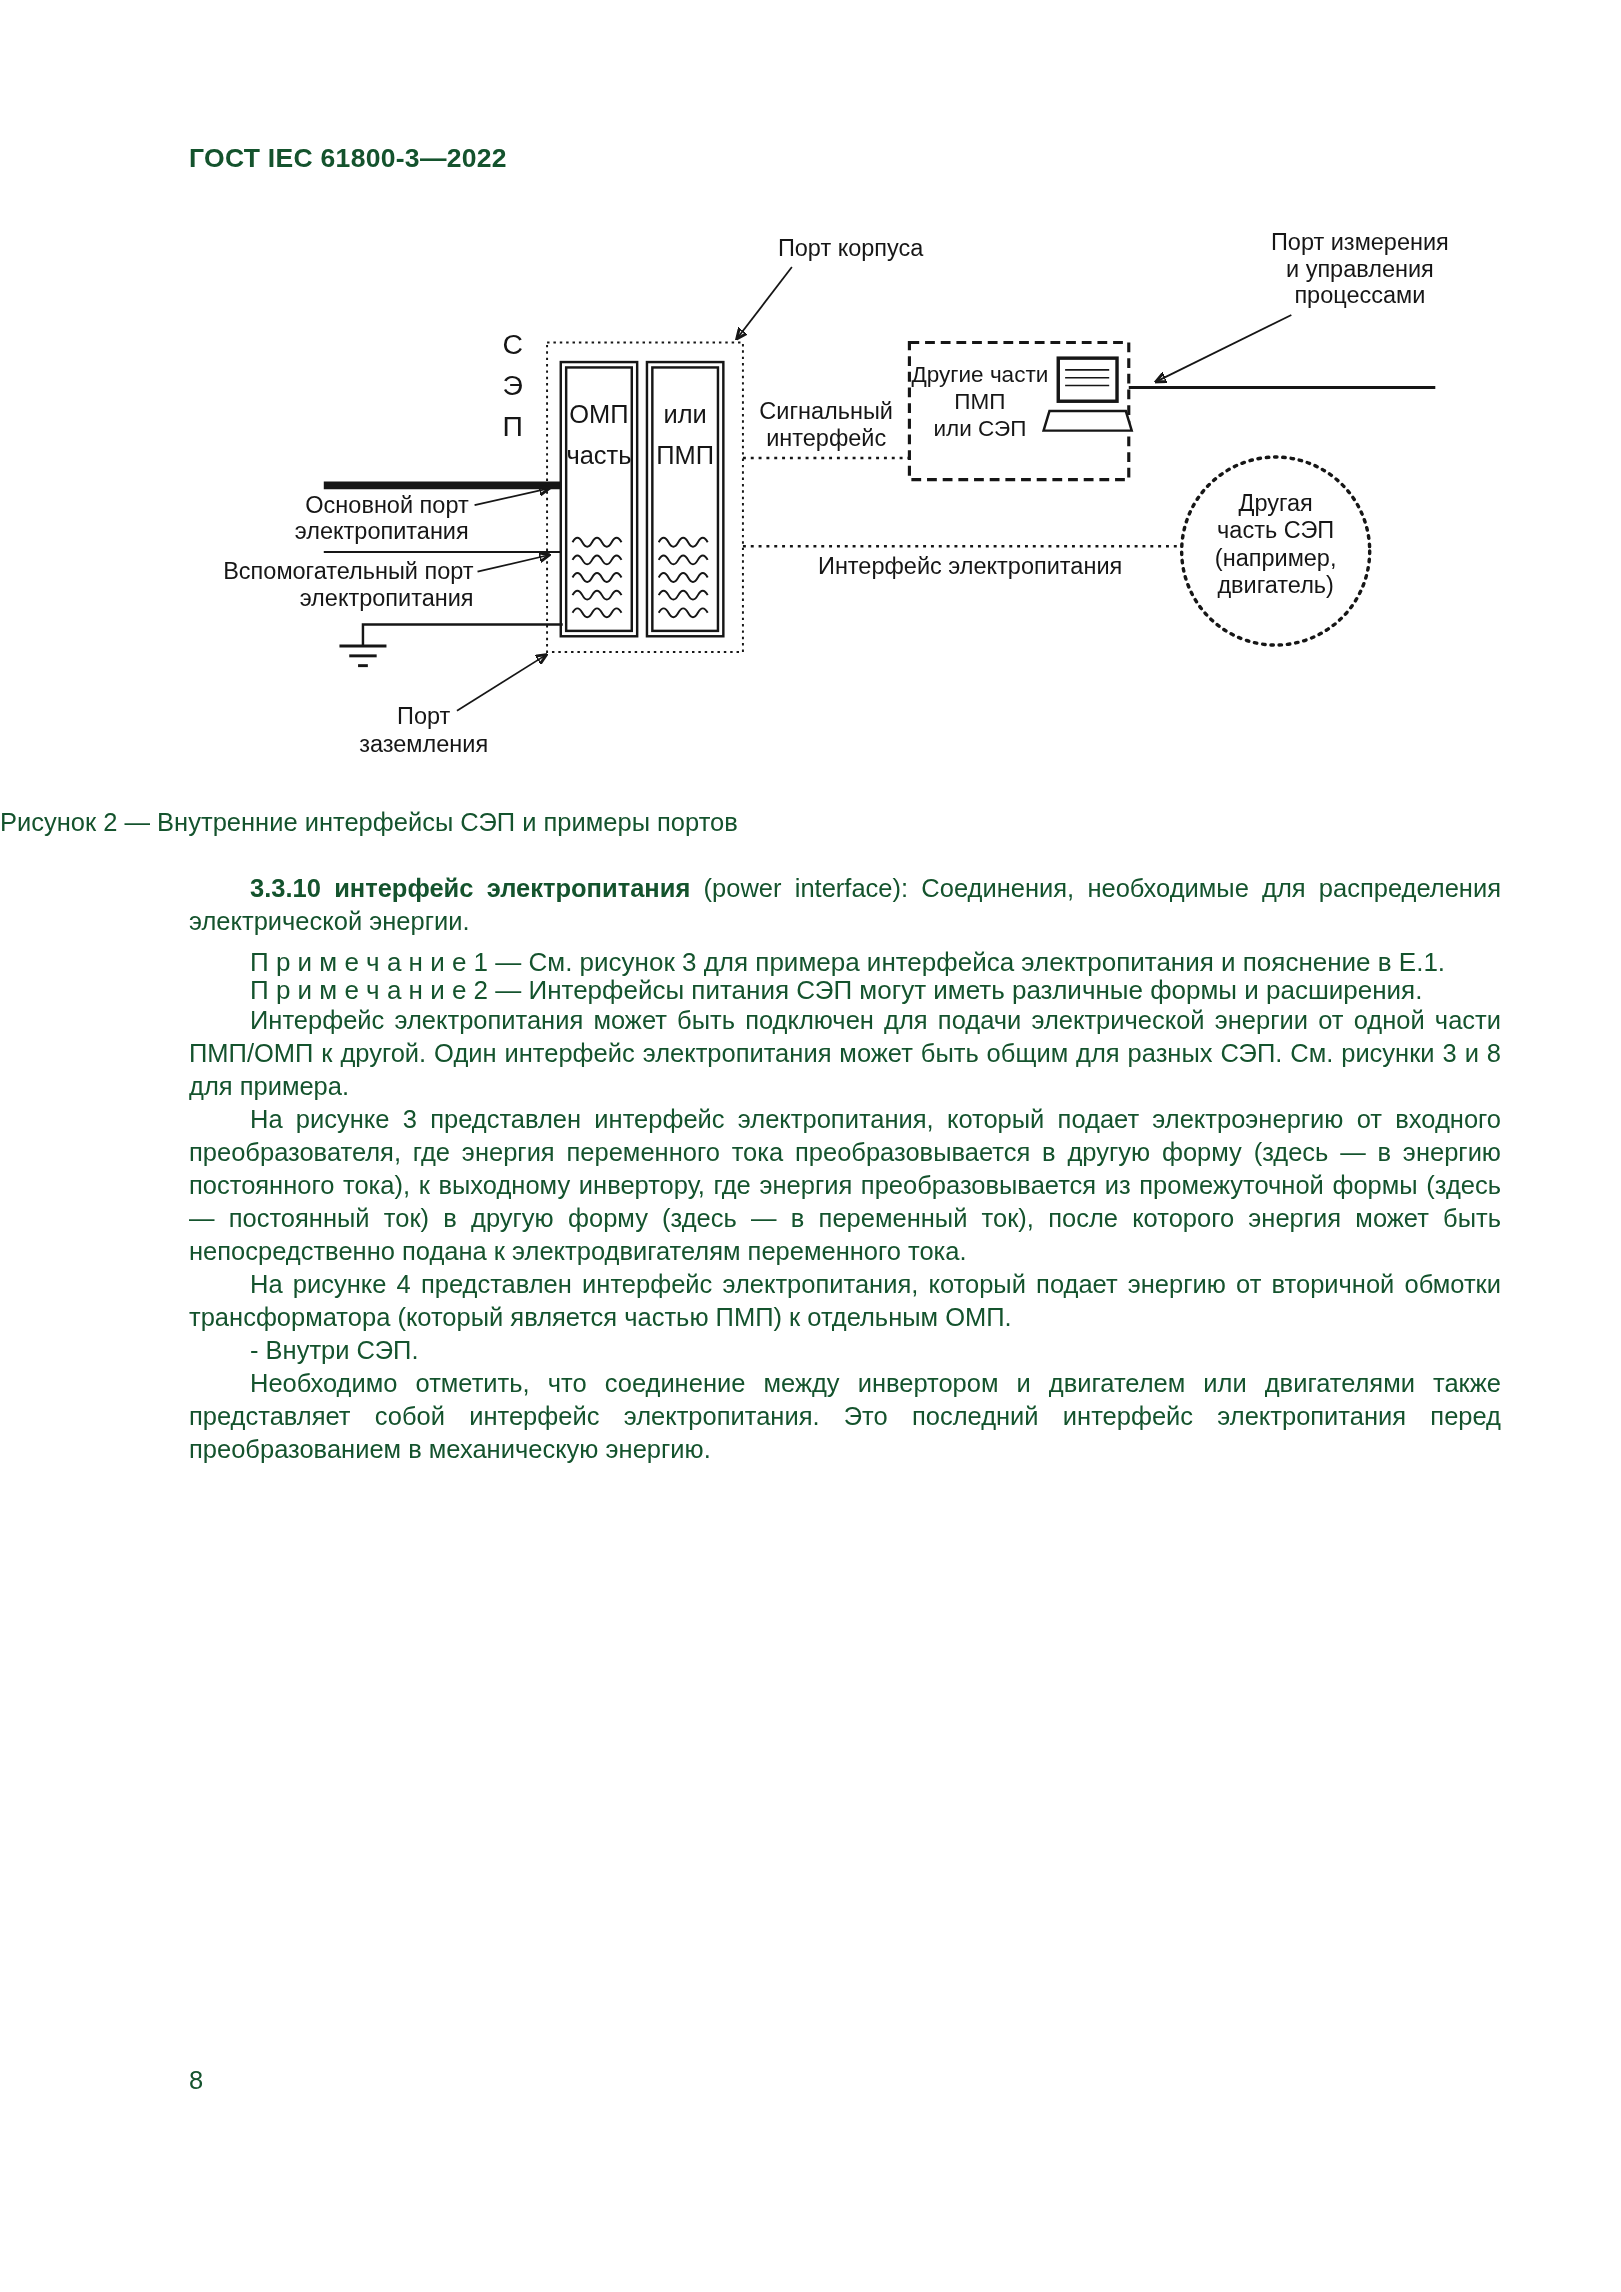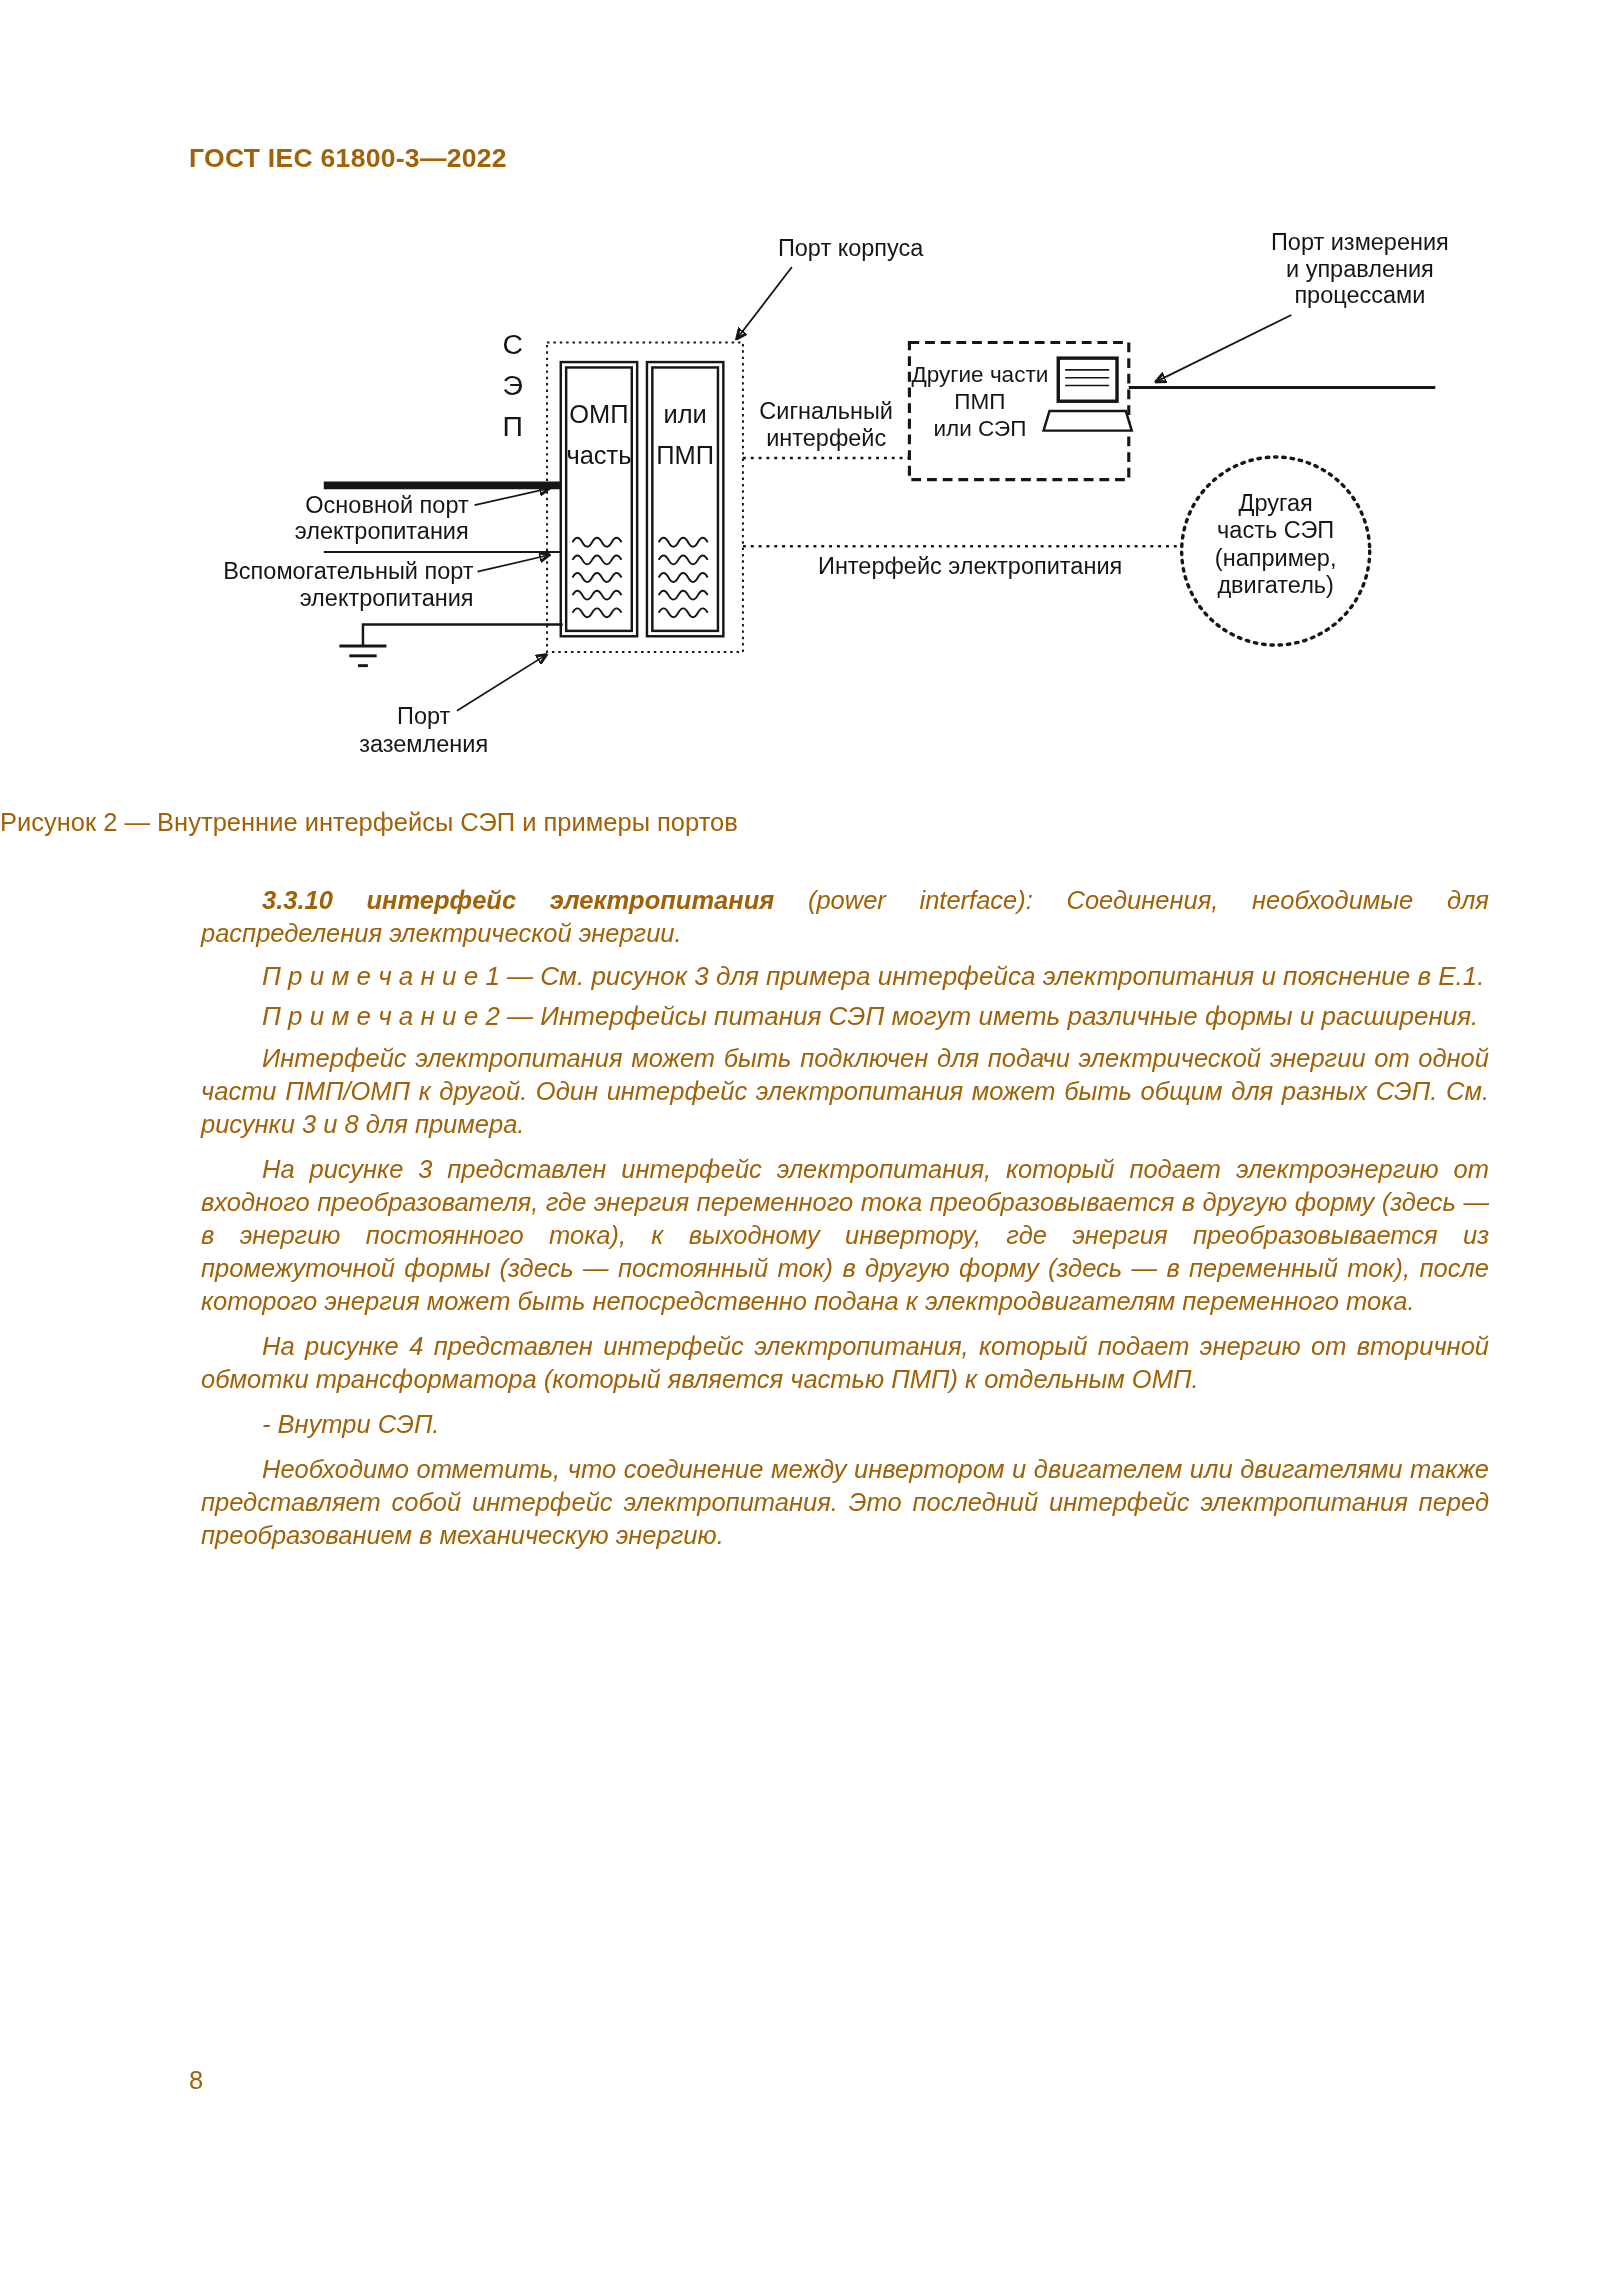"ГОСТ IEC 61800-3—2022" .page { color: #a16207 -> #14532d }
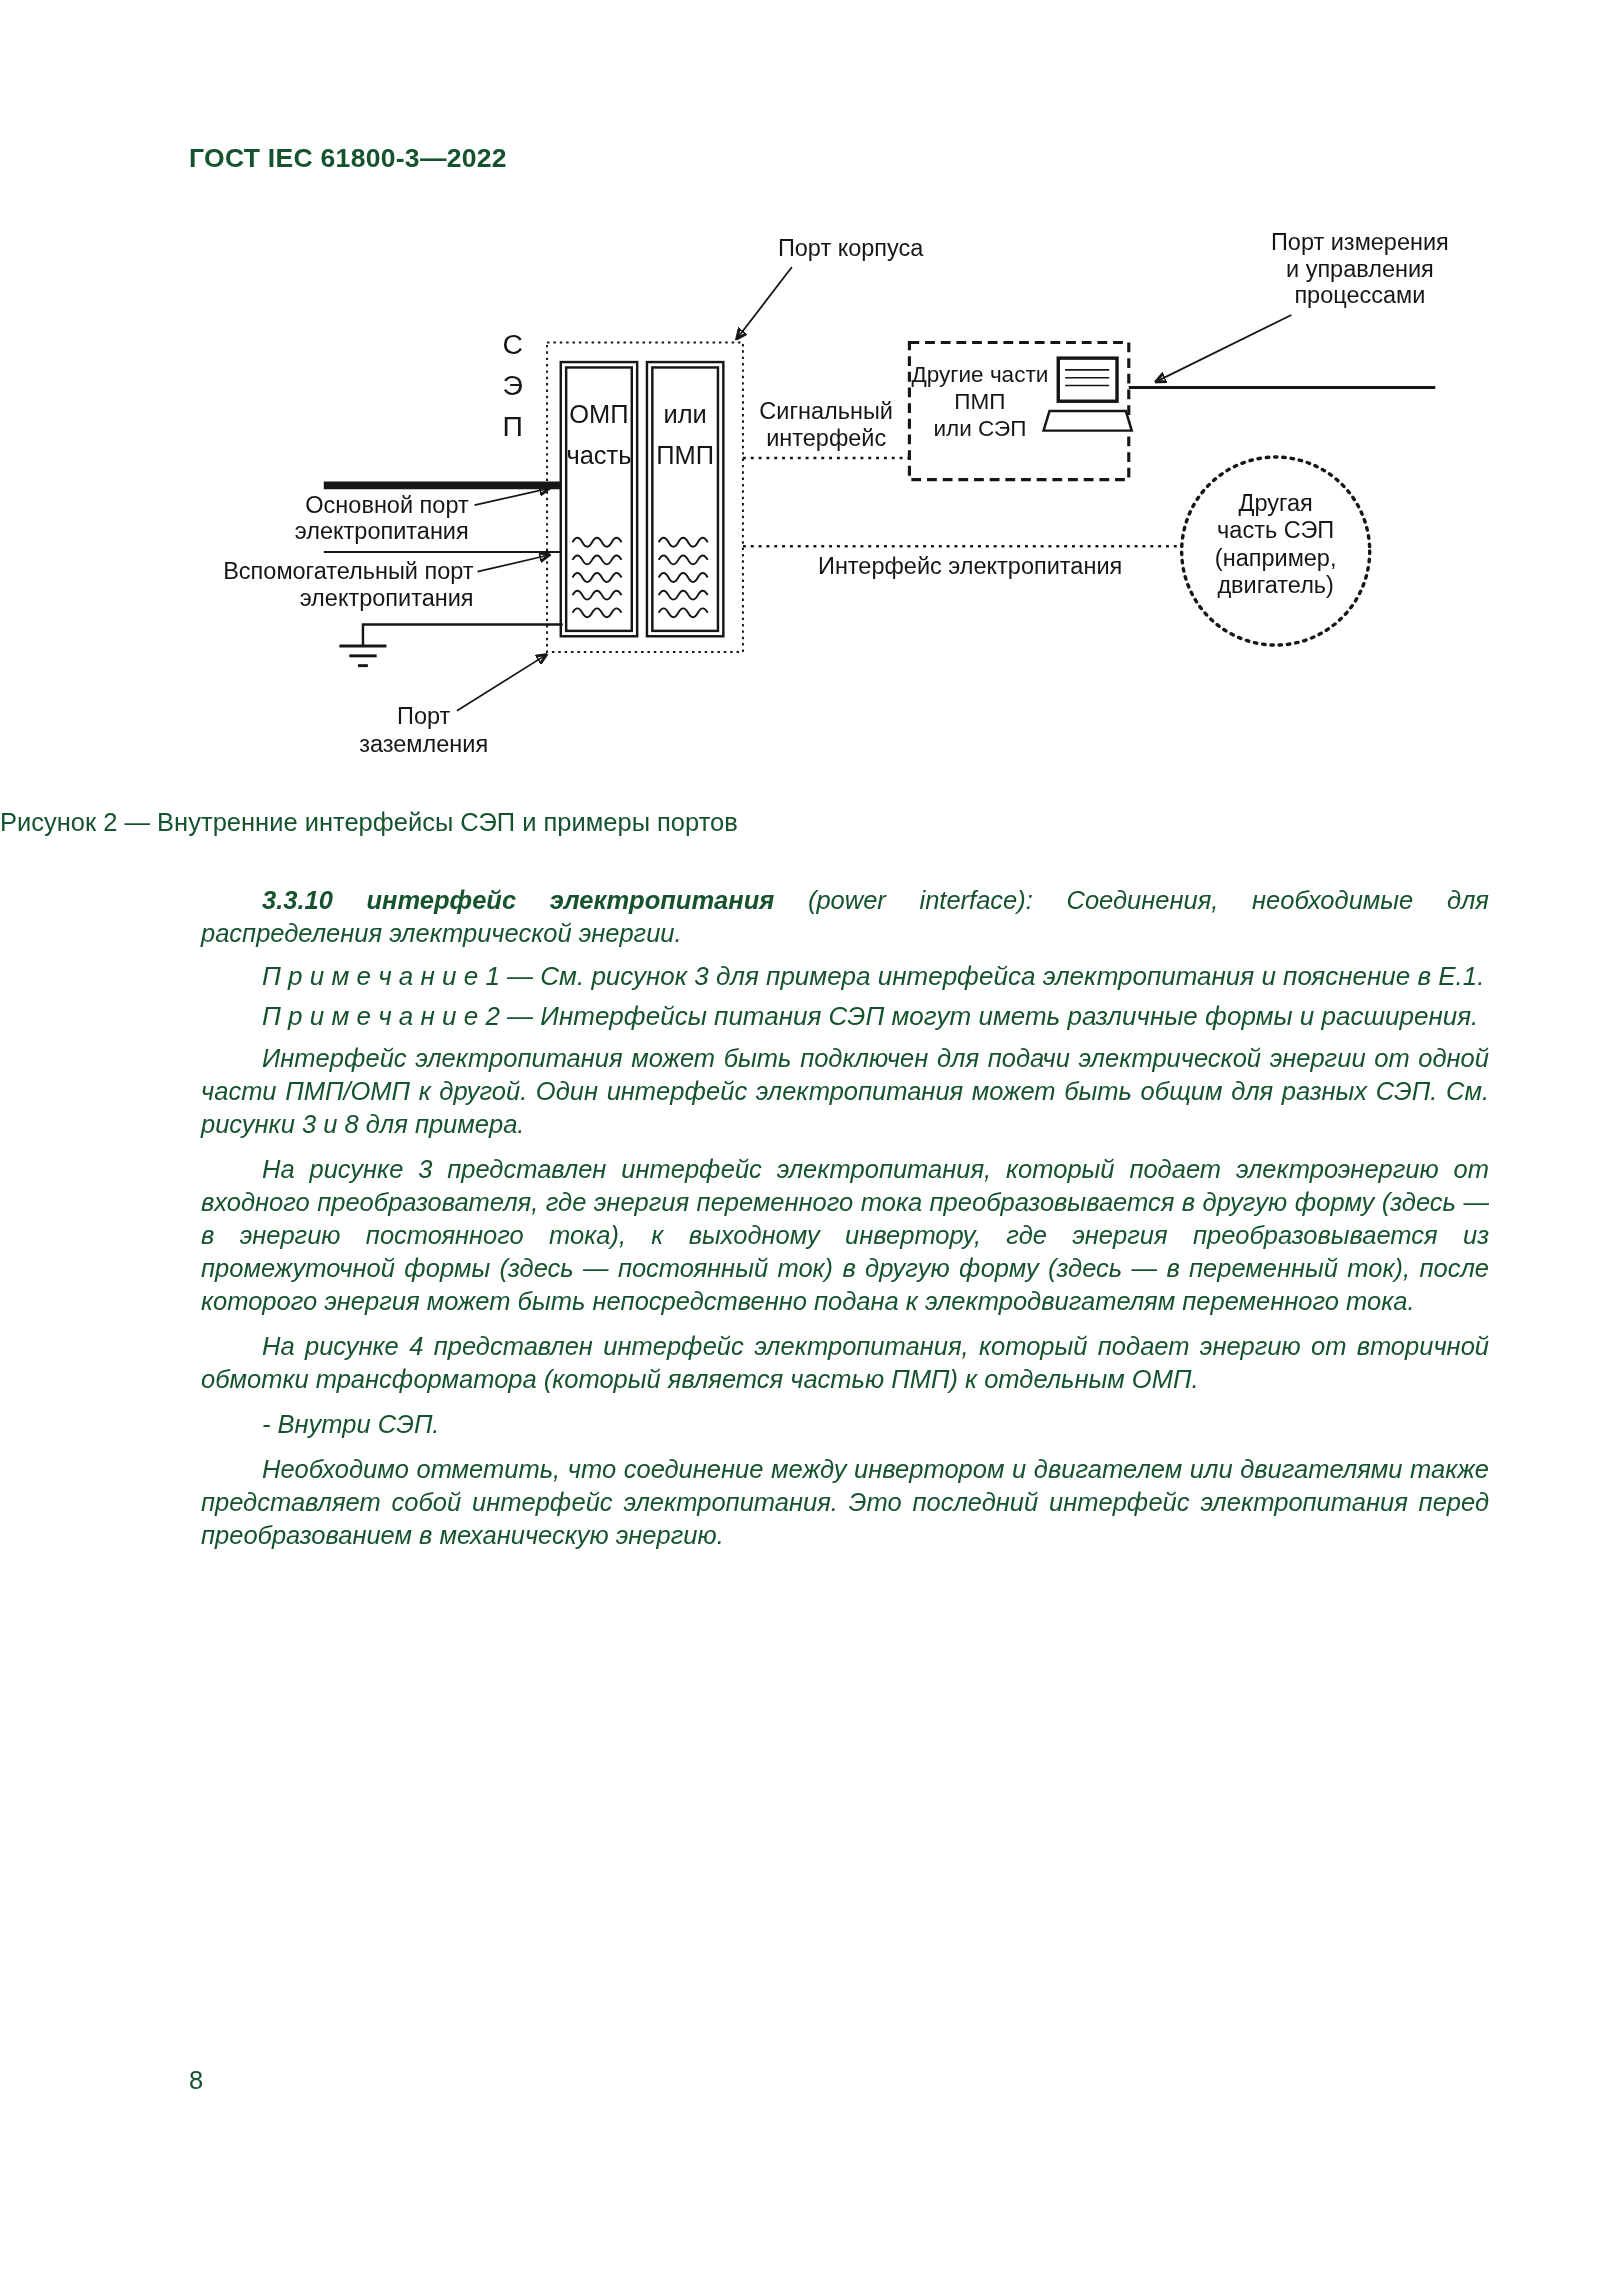"3.3.10 интерфейс электропитания (power" .body-text p { font-style: italic -> none; margin: 12px -> 0 }
